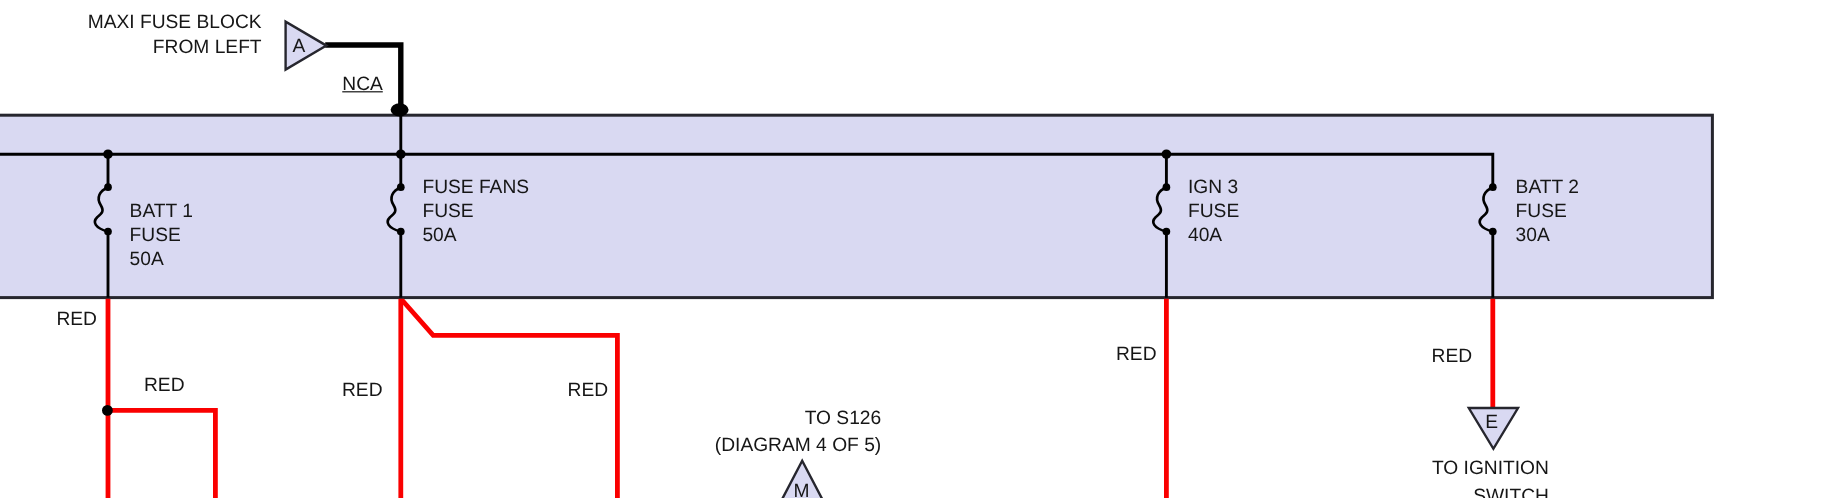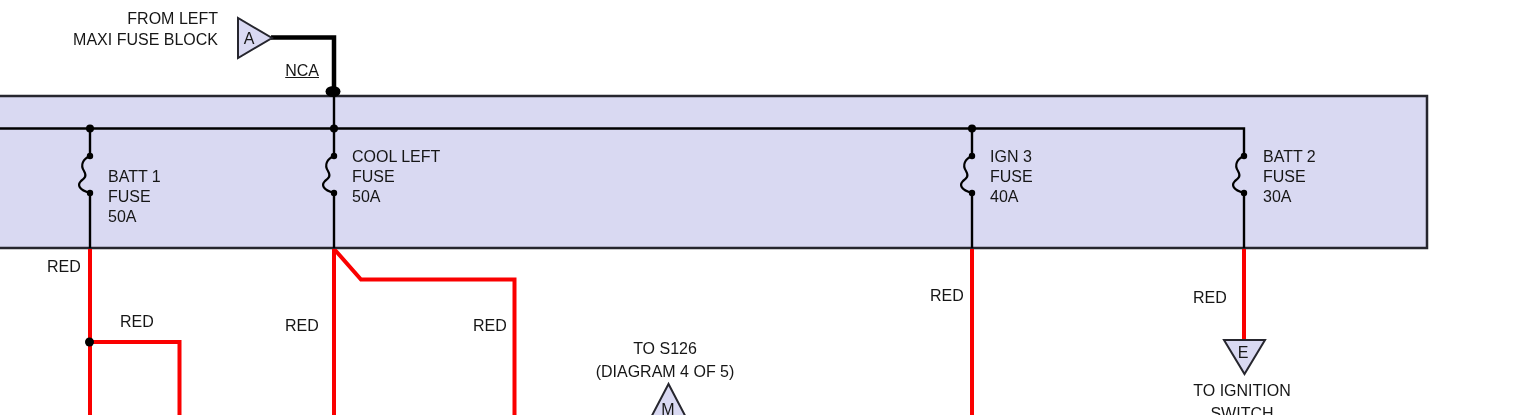"FROM LEFT" div { order: before "MAXI FUSE BLOCK" -> after "MAXI FUSE BLOCK" }
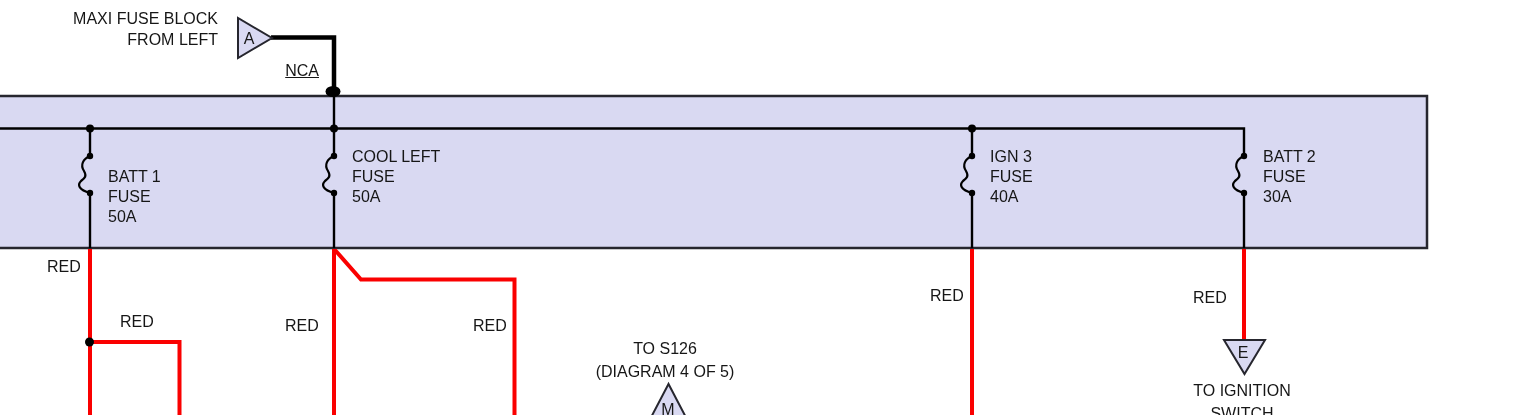"COOL LEFT" div { text: COOL LEFT -> FUSE FANS }
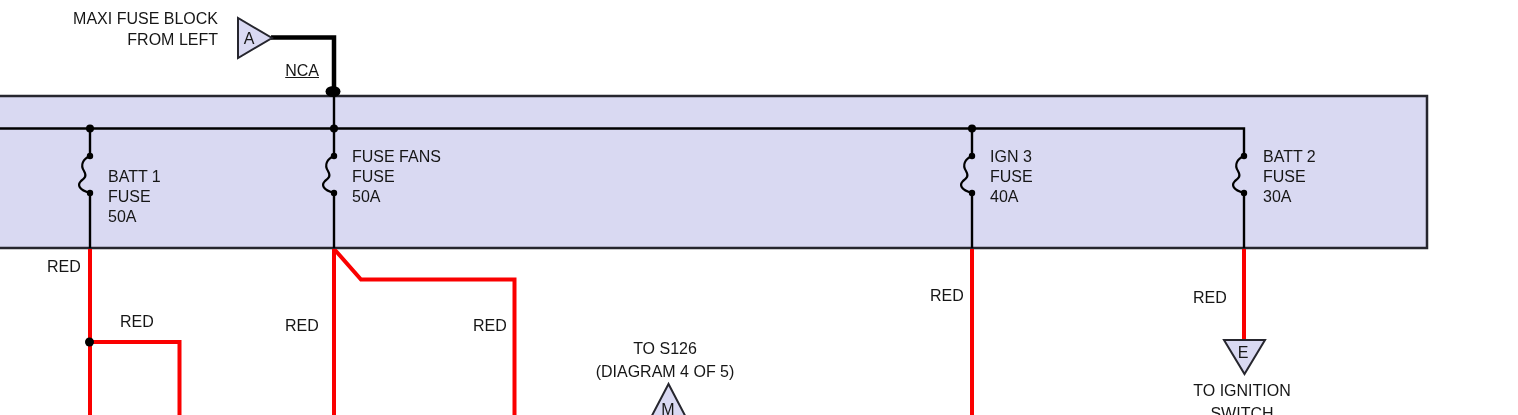"TO S126" .ca { text-align: center -> right }
